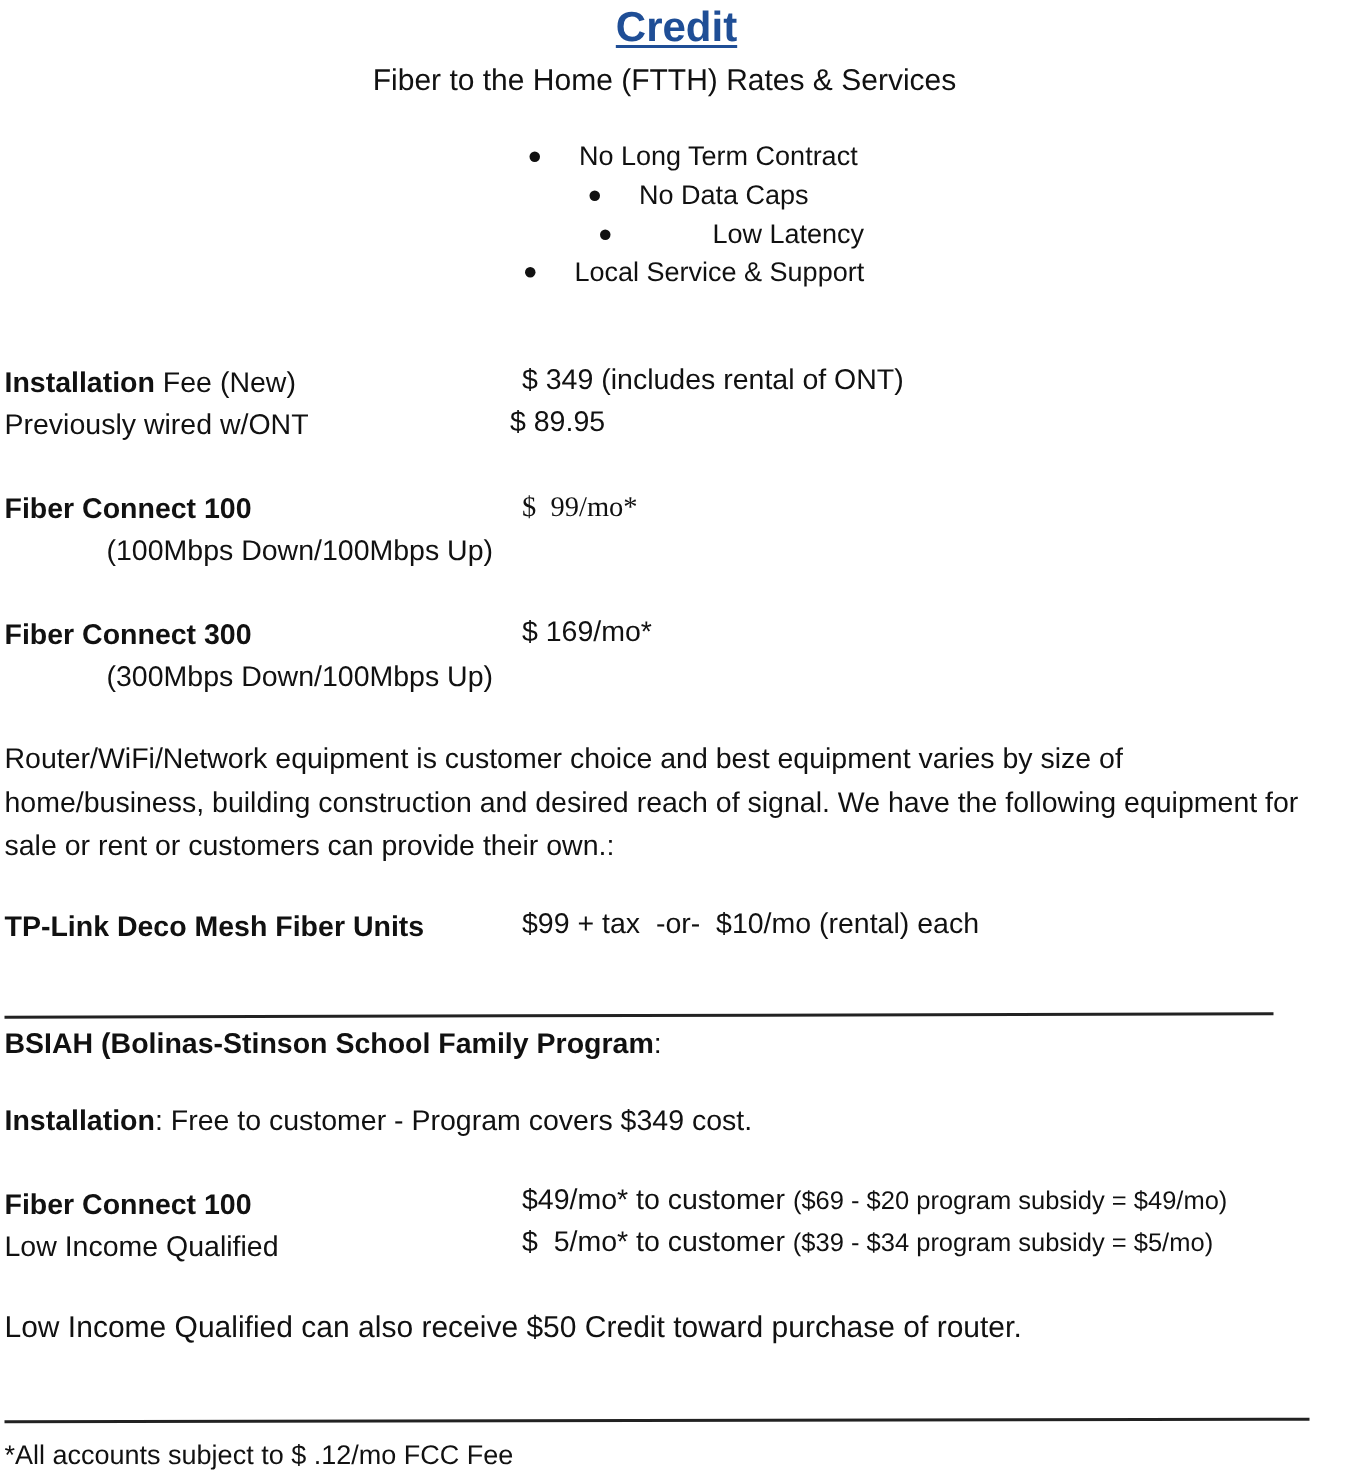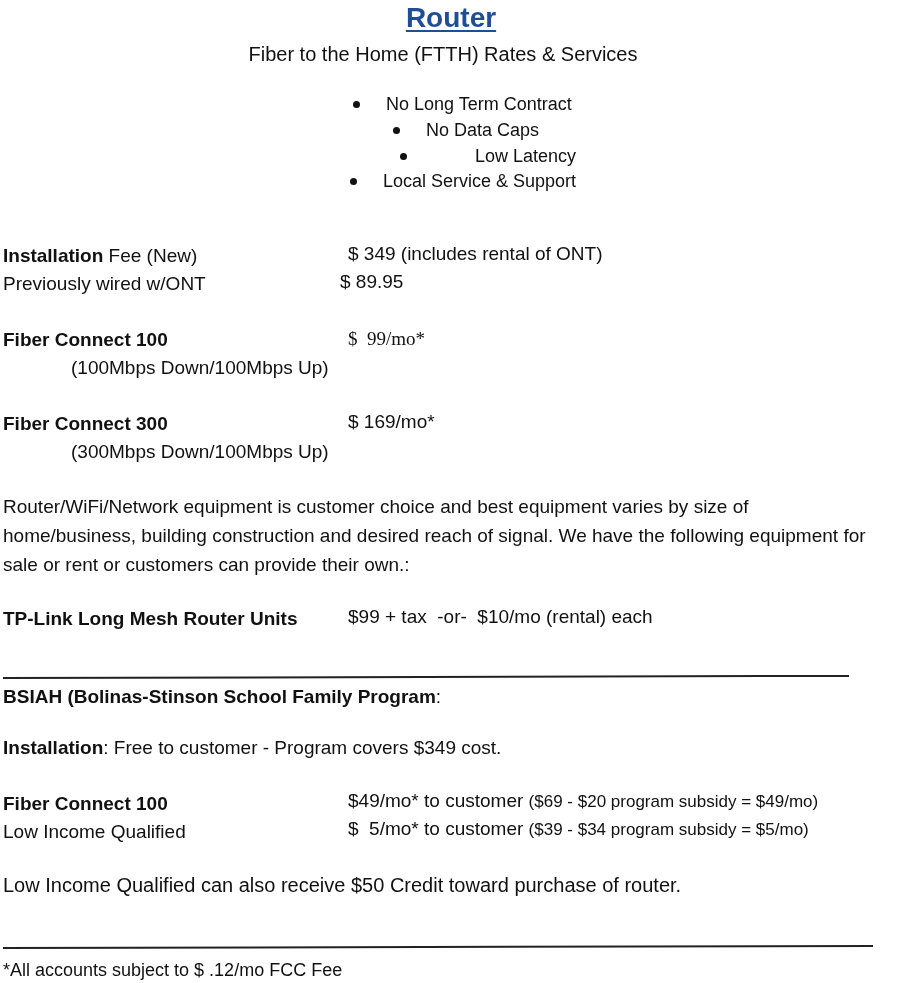"Router" span { text: Router -> Credit }
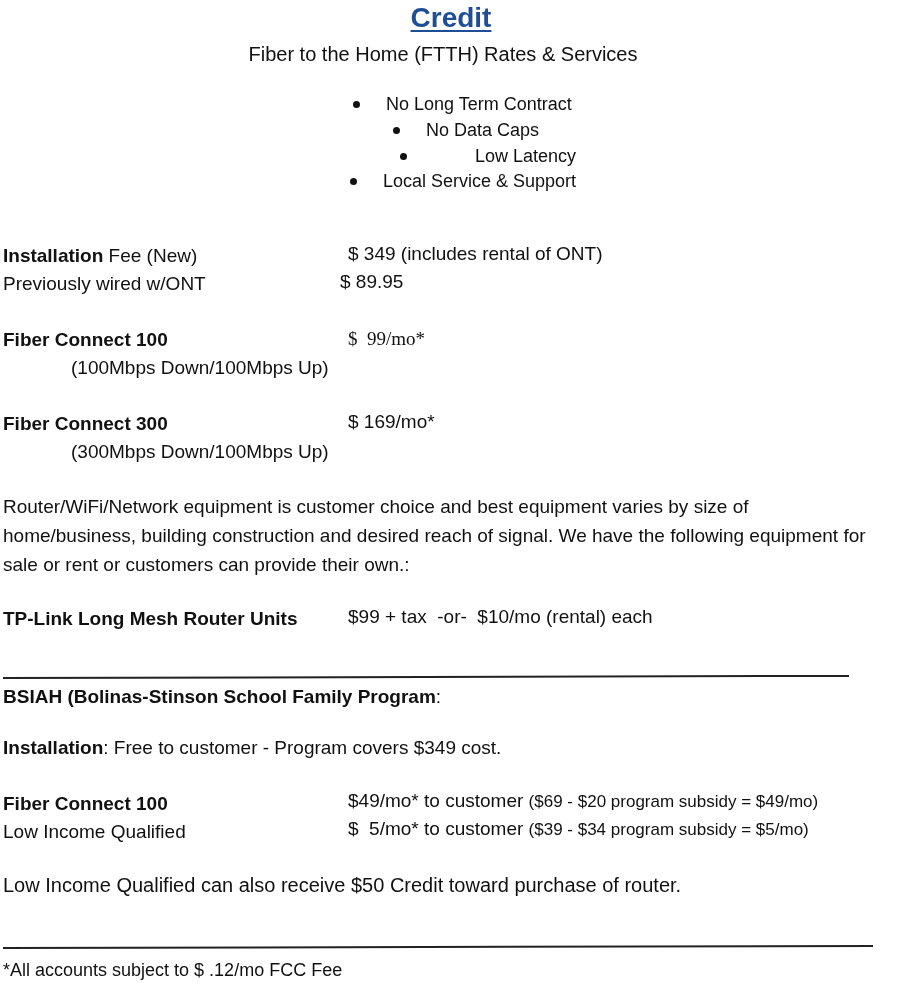"TP-Link Long Mesh Router Units" div.abs { text: Long Mesh Router -> Deco Mesh Fiber }
